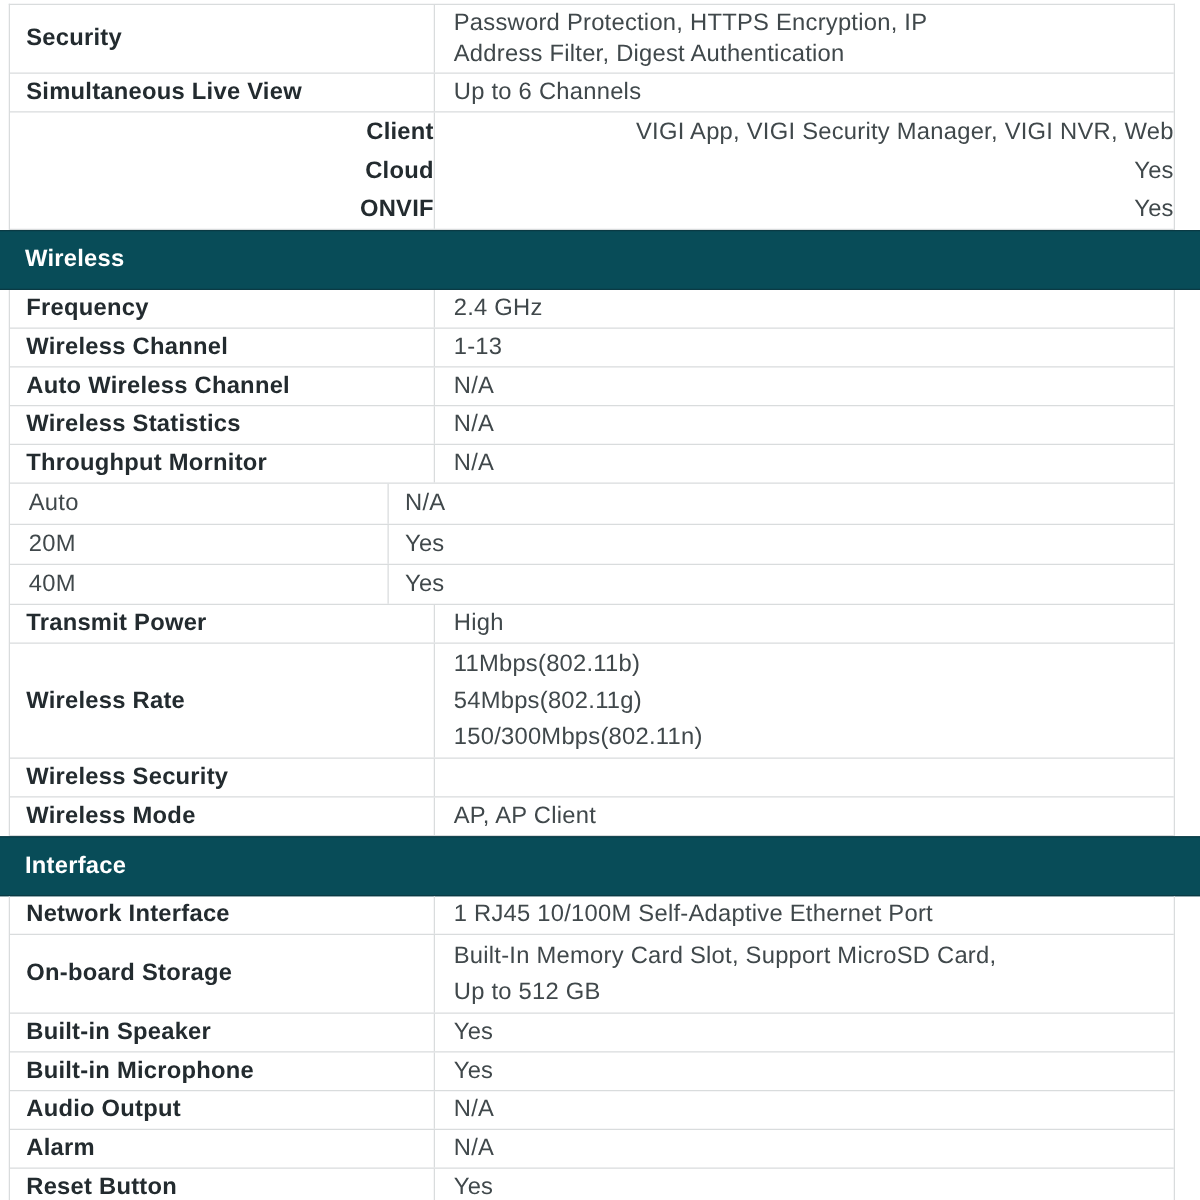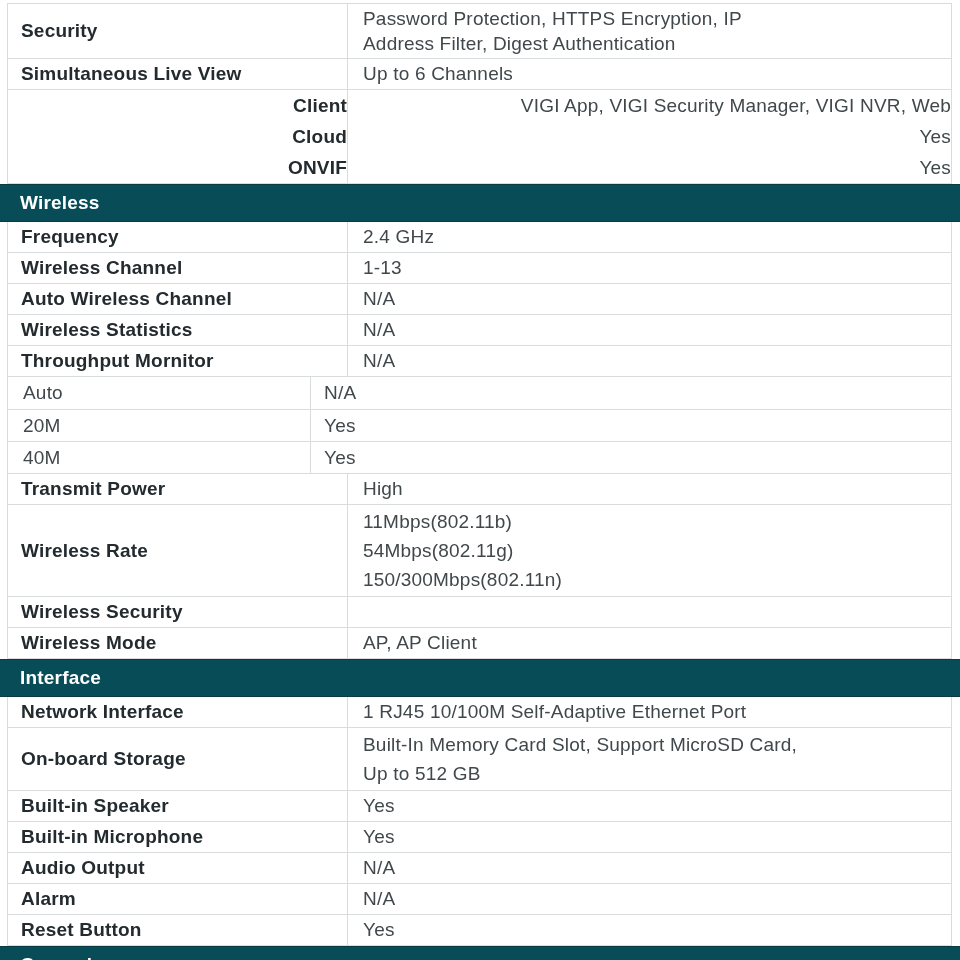"Security" .section-rows { margin: 0 8px 0 7px -> 0 20px 0 7px }
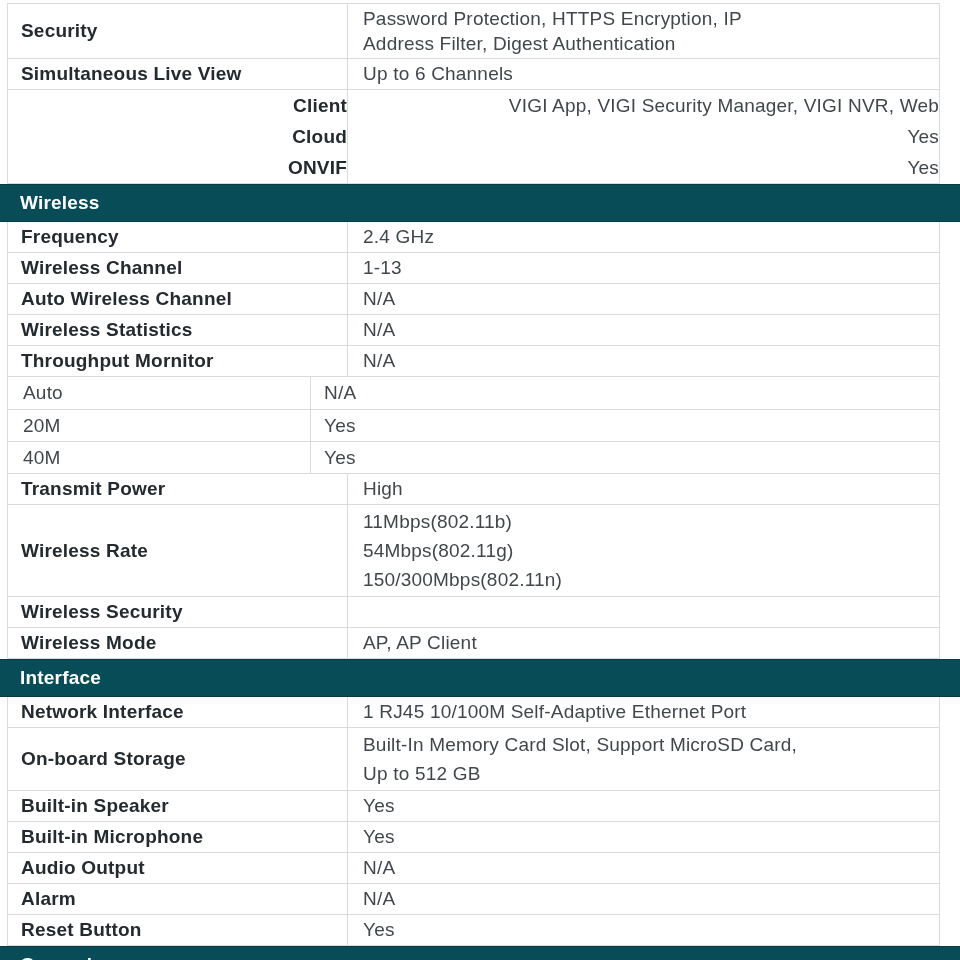"Wireless" .section-bar { height: 38px -> 48px }
